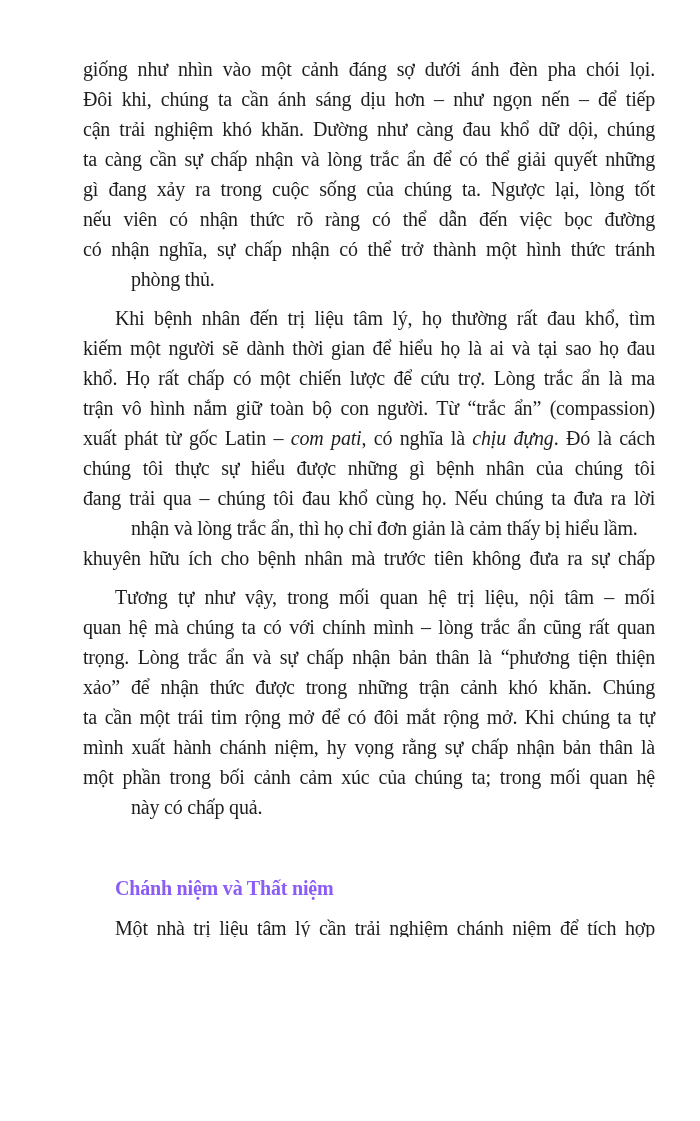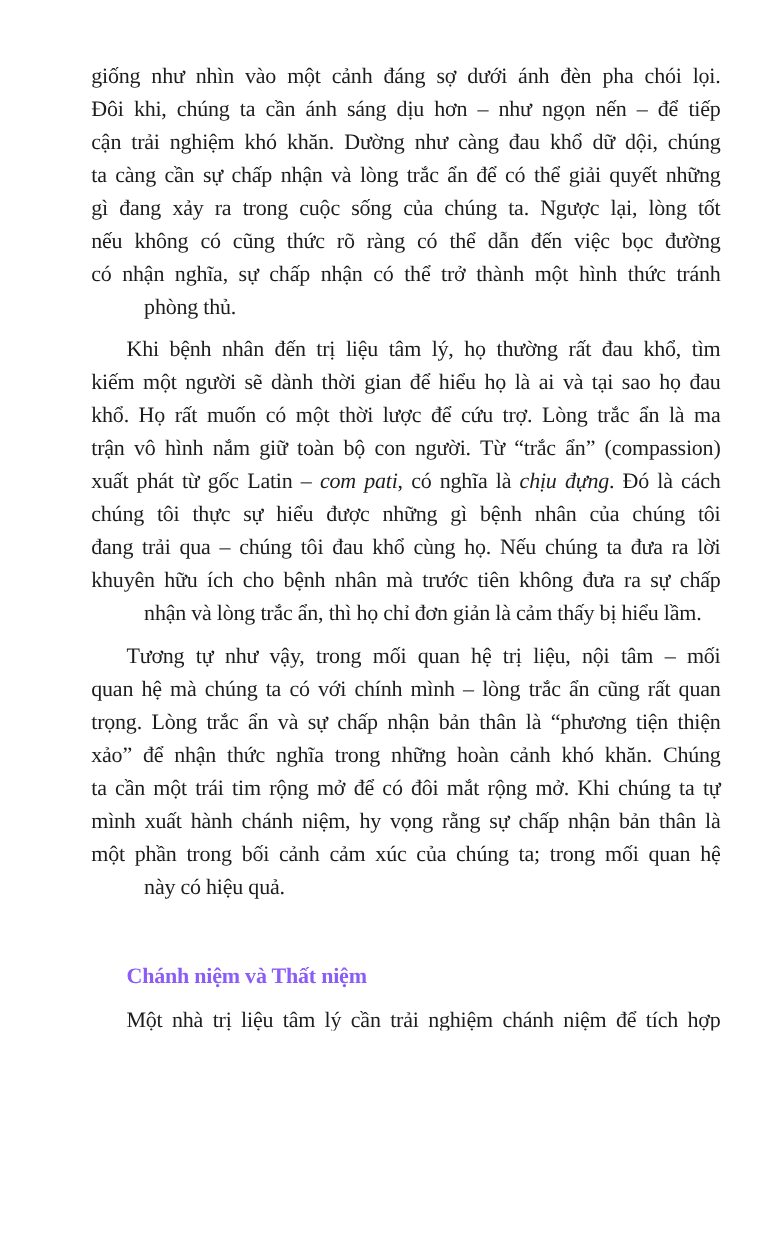"nếu không có cũng thức" span { text: không có cũng -> viên có nhận }
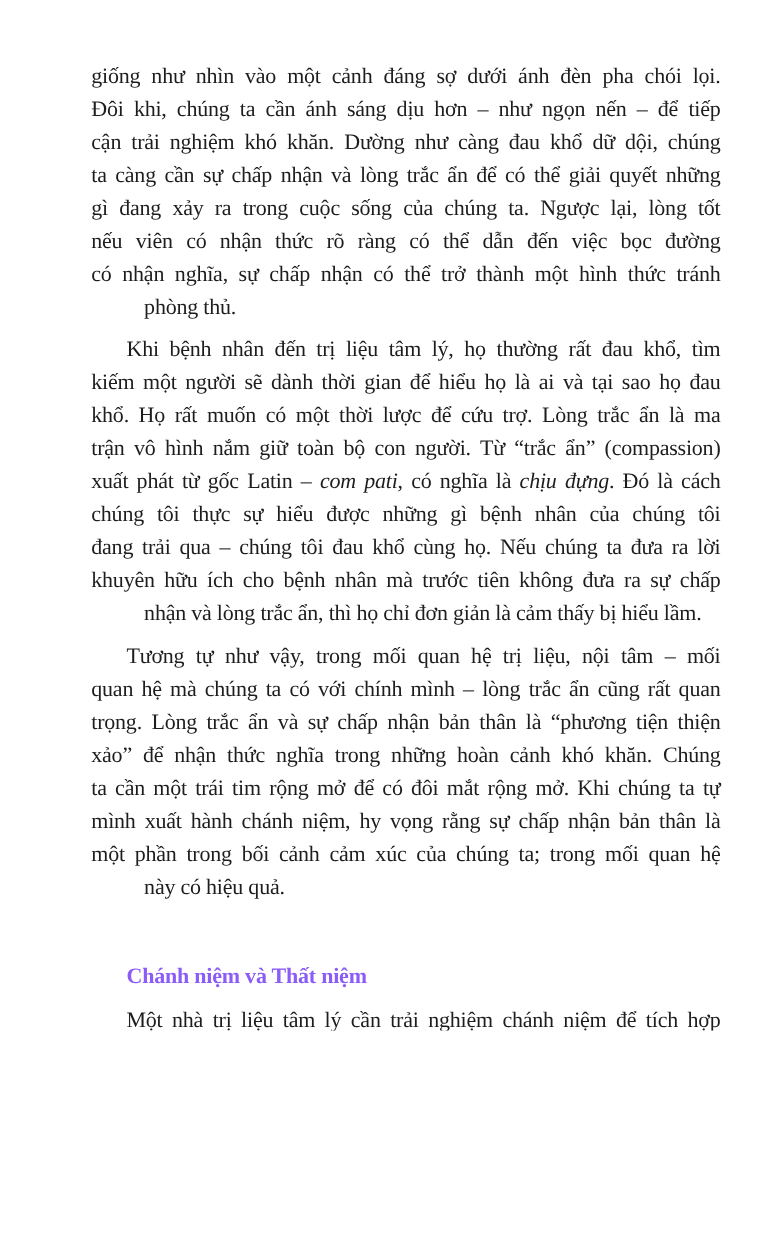"khổ. Họ rất muốn có" span { text: muốn có một thời -> chấp có một chiến }
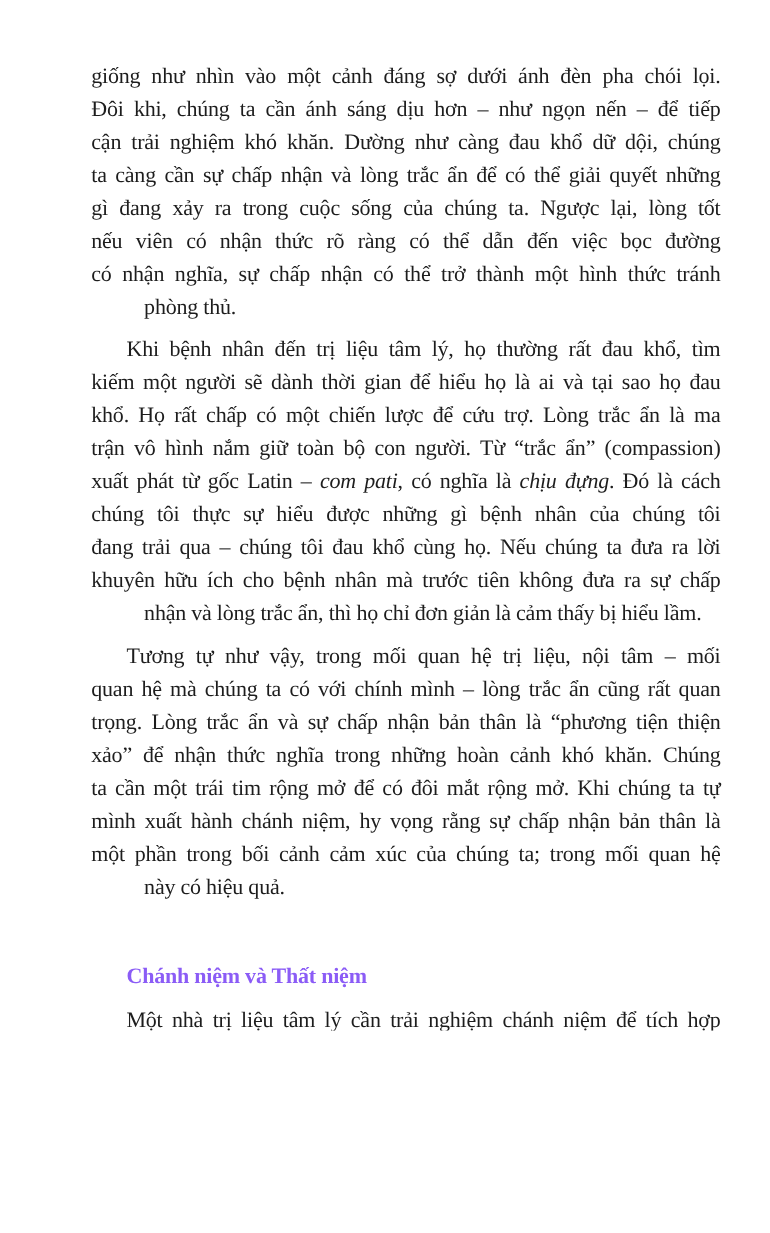"khuyên hữu ích cho bệnh" div.line { order: before "nhận và lòng trắc ẩn," -> after "nhận và lòng trắc ẩn," }
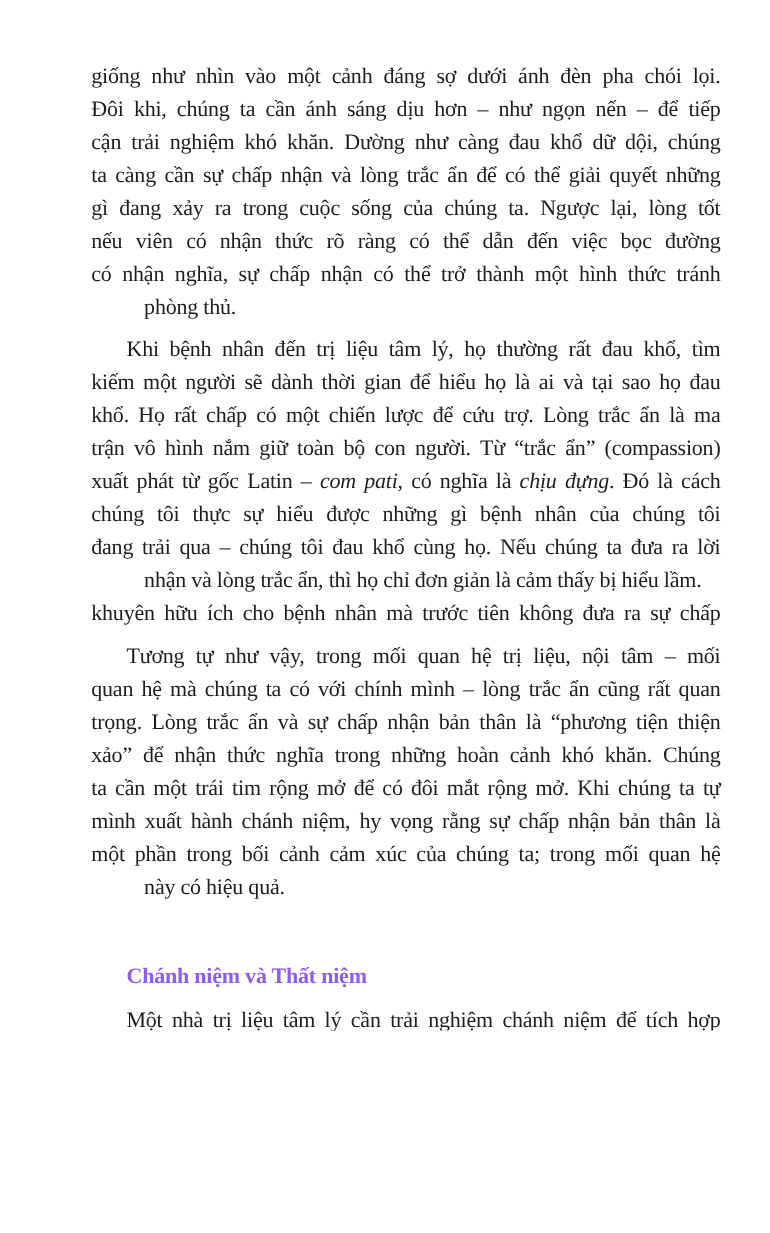"xảo” để nhận thức nghĩa" span { text: nghĩa trong những hoàn -> được trong những trận }
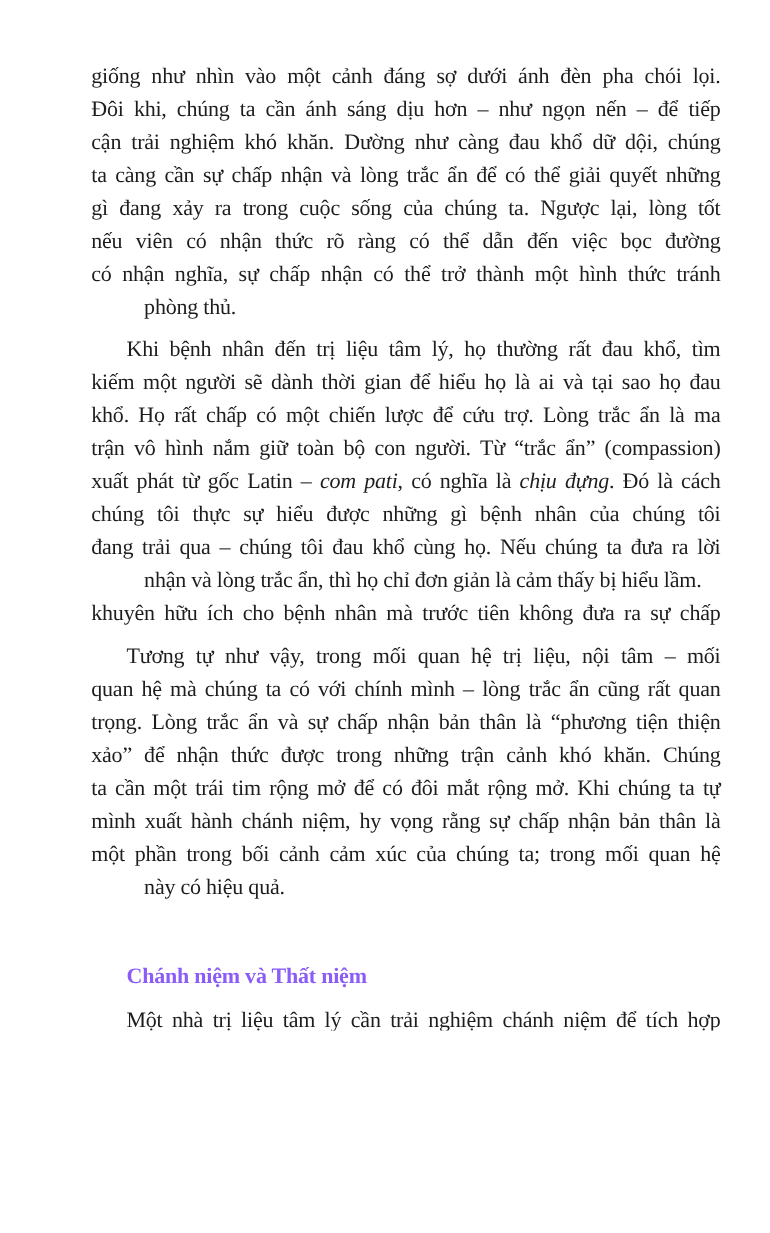"này có hiệu quả." span { text: hiệu -> chấp }
